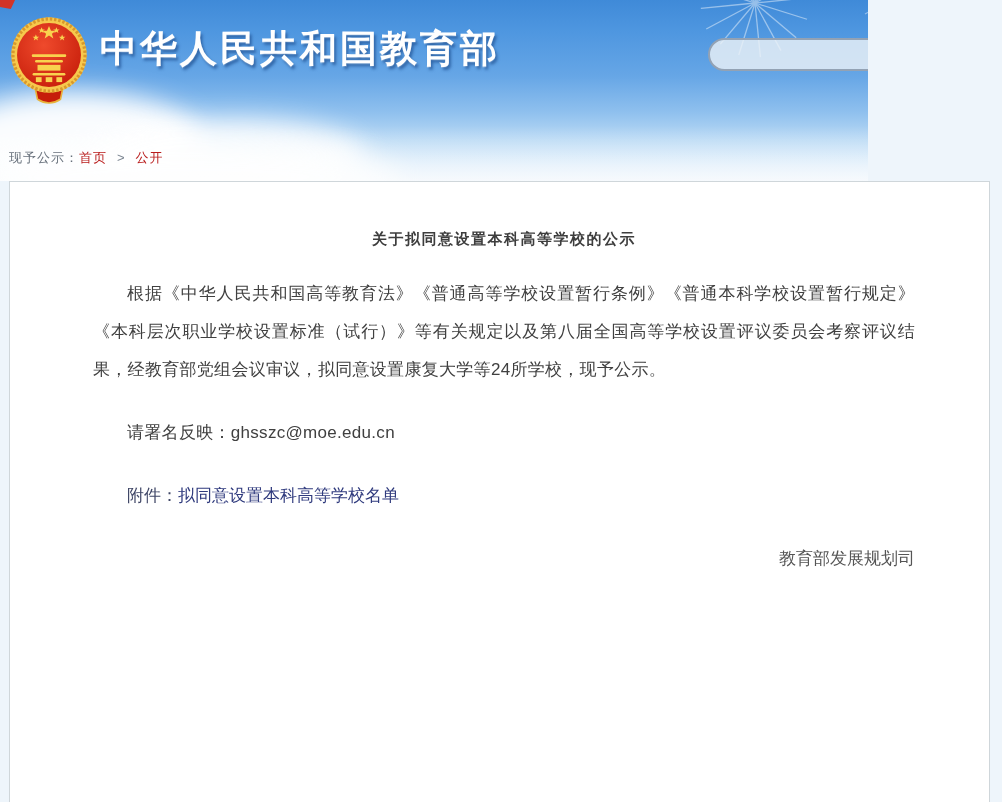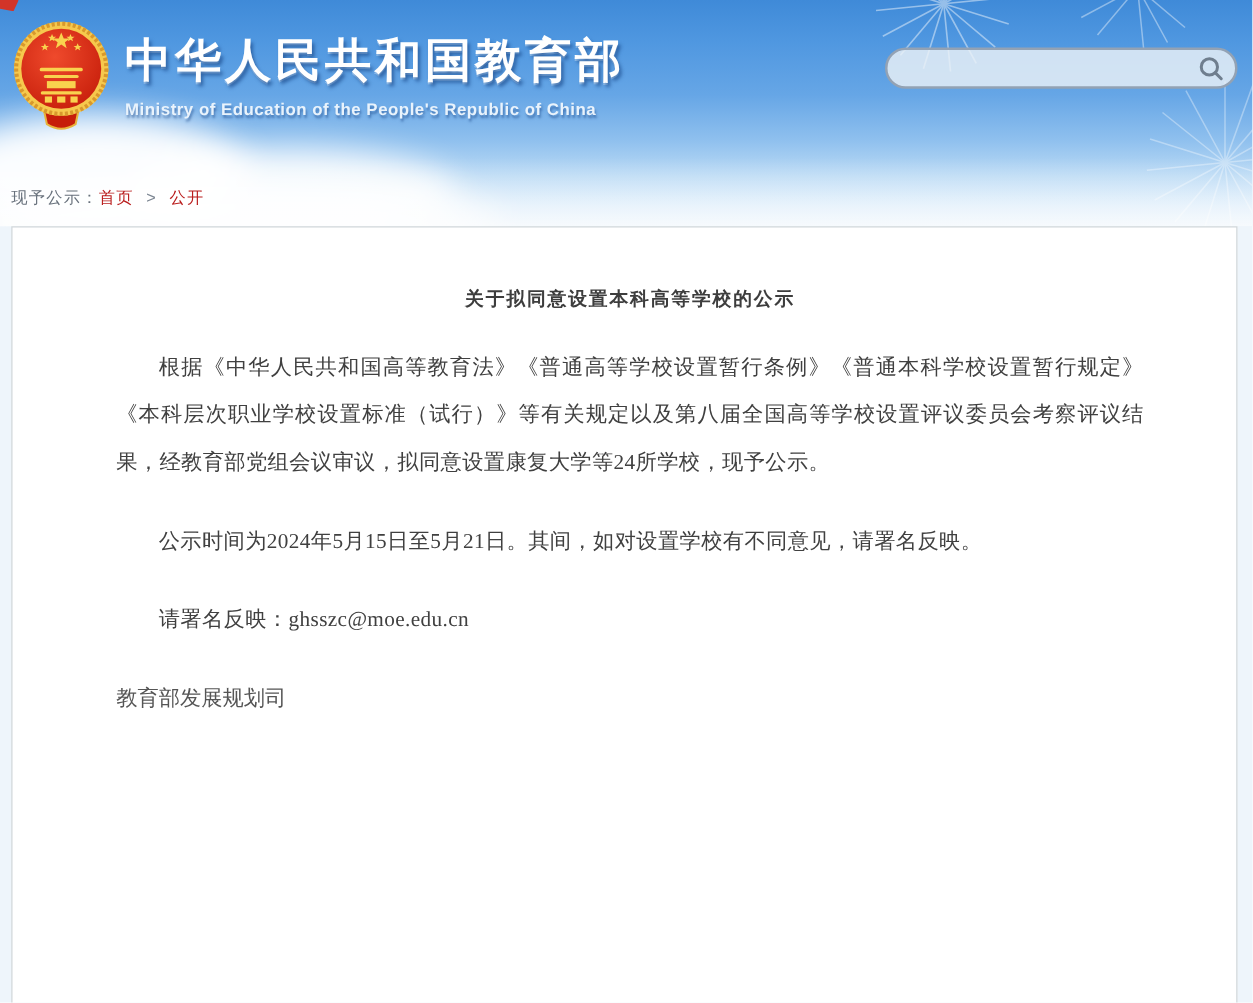"中华人民共和国教育部" .sky { width: 1002px -> 868px }
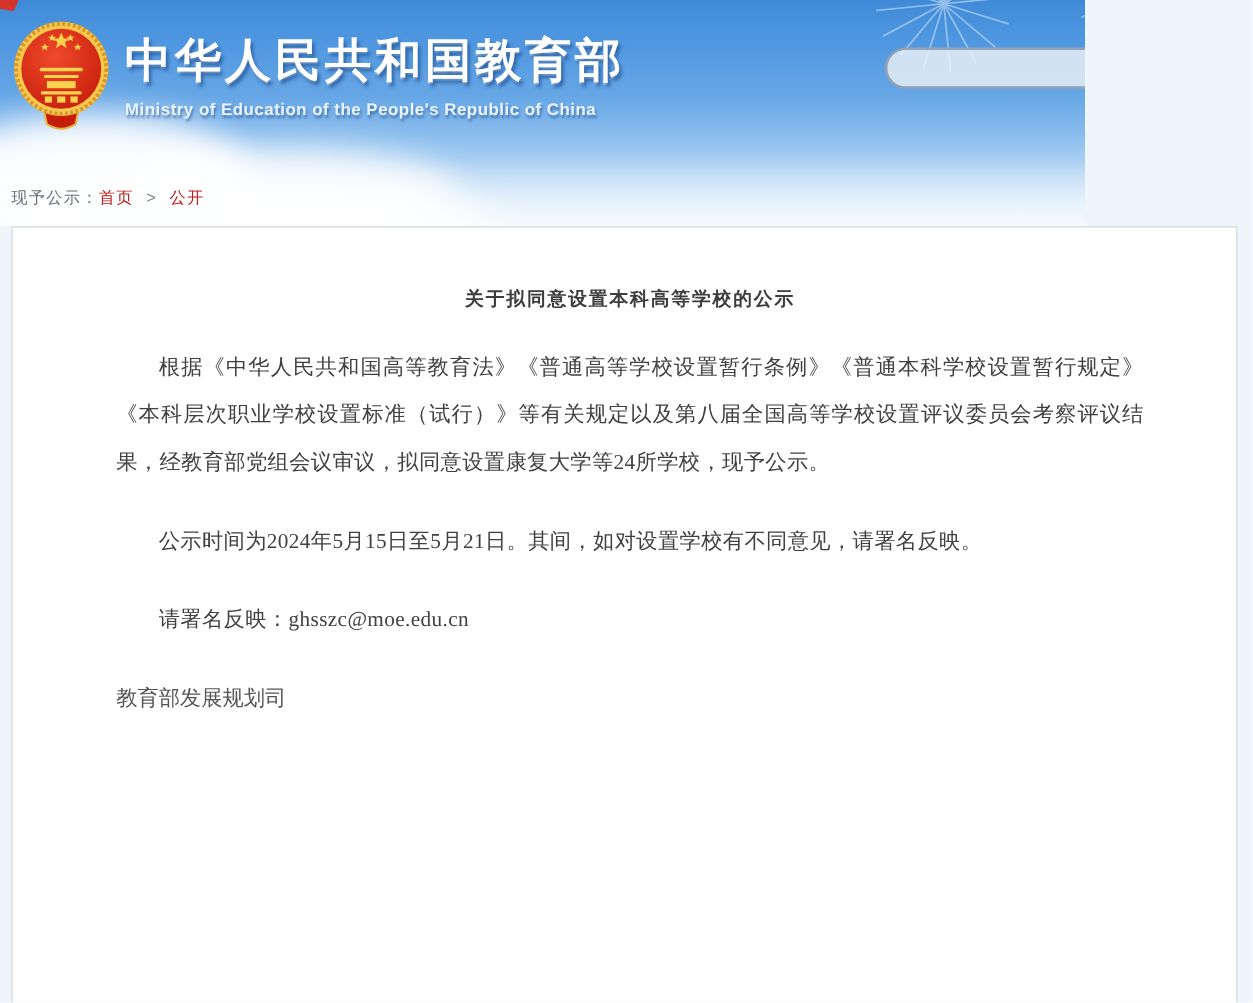"Ministry of Education of the" div.site-subtitle { html: <div>Ministry of Education of the People's Republic of China</div> -> none }
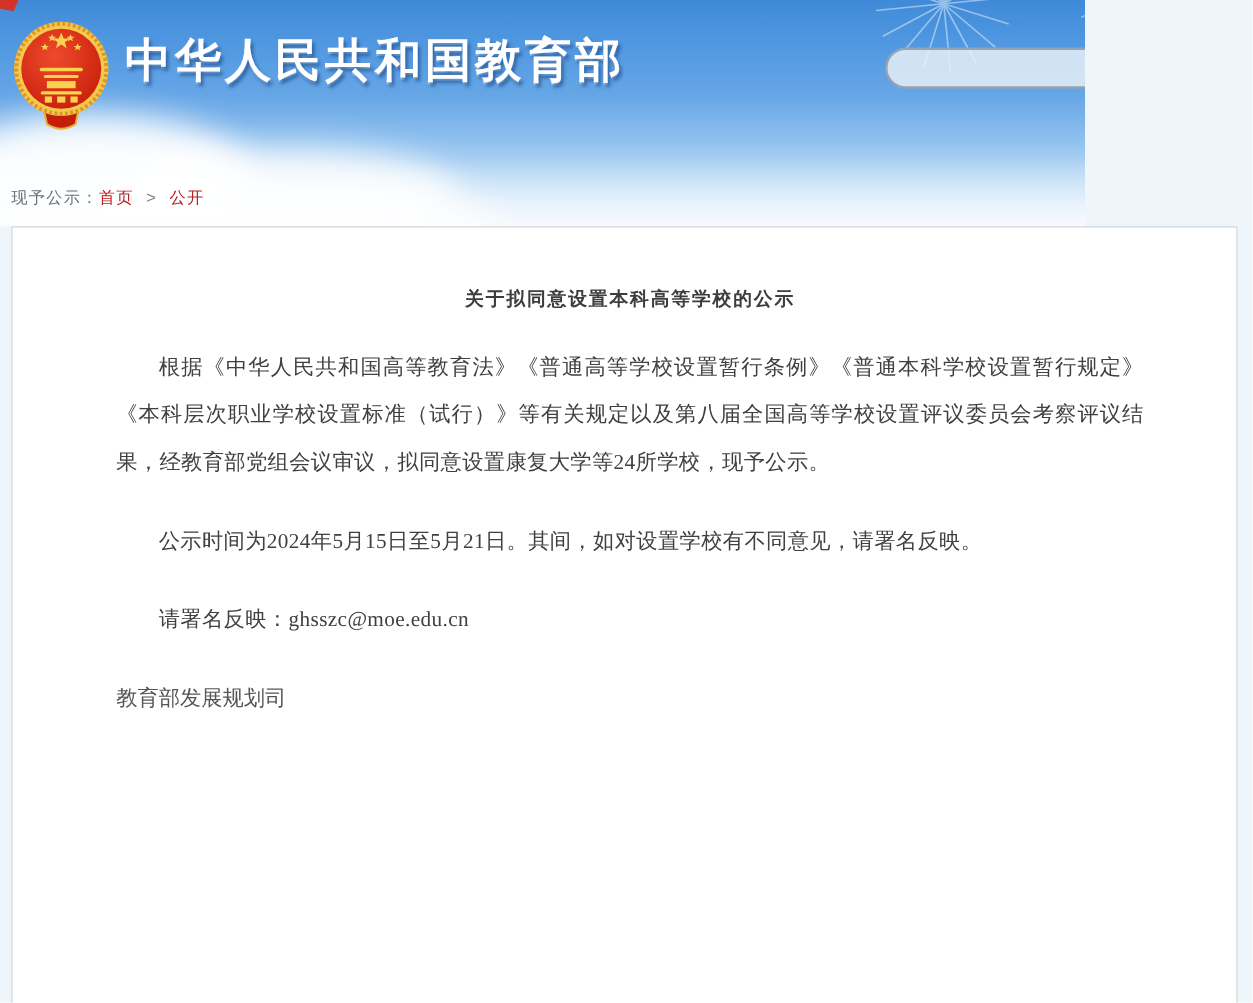"根据《中华人民共和国高等教育法》《普通高等学校设置暂行条例》《普通本科学校设置暂" .para { font-family: Liberation Serif, serif -> none }
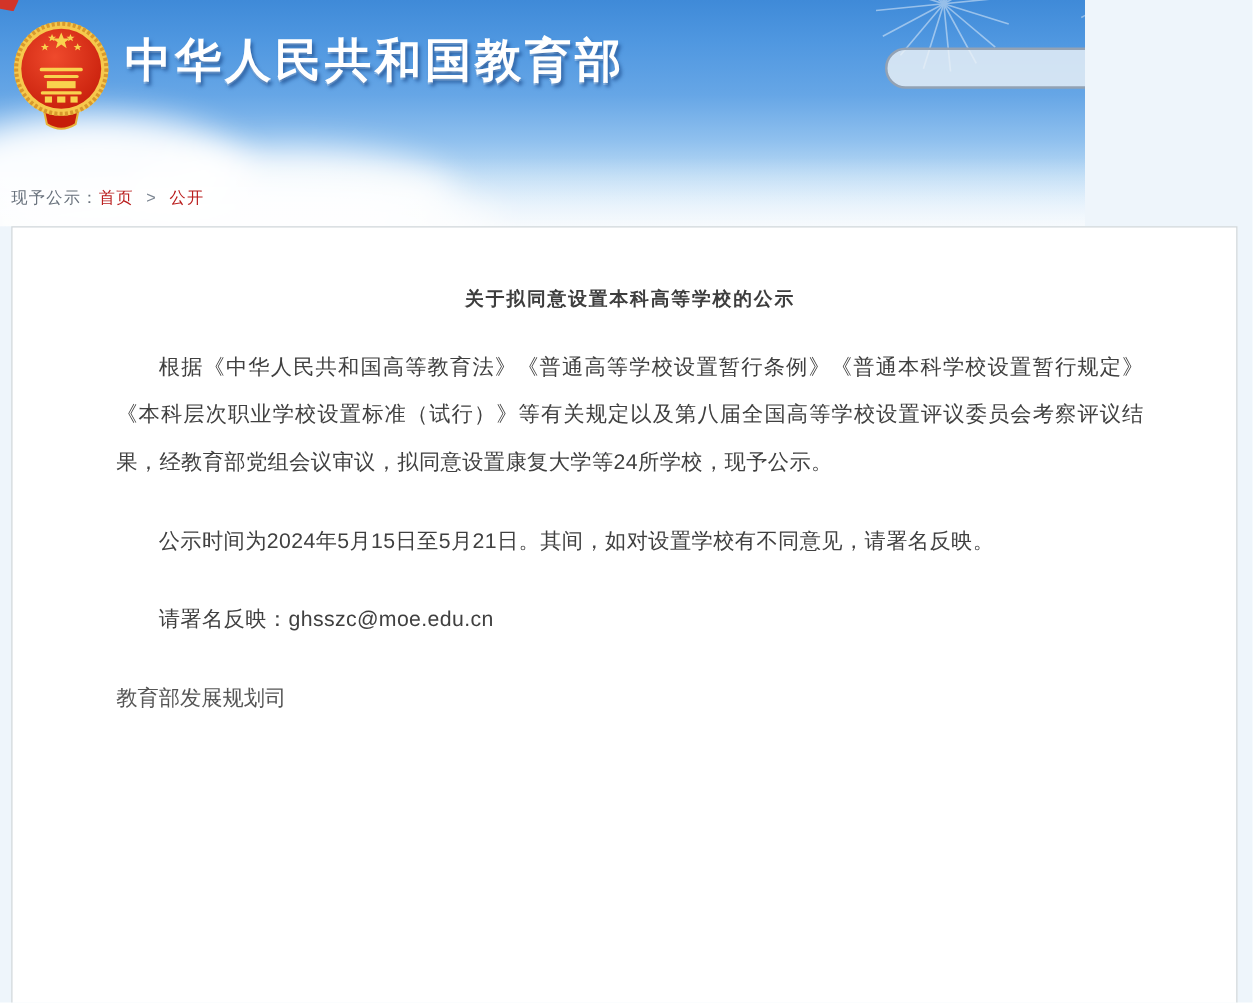"公示时间为2024年5月15日至5月21日。其间，如对设置学校有不同意见，请署名" p.para { html: <p>公示时间为2024年5月15日至5月21日。其间，如对设置学校有不同意见，请署名反映。</p> -> none }
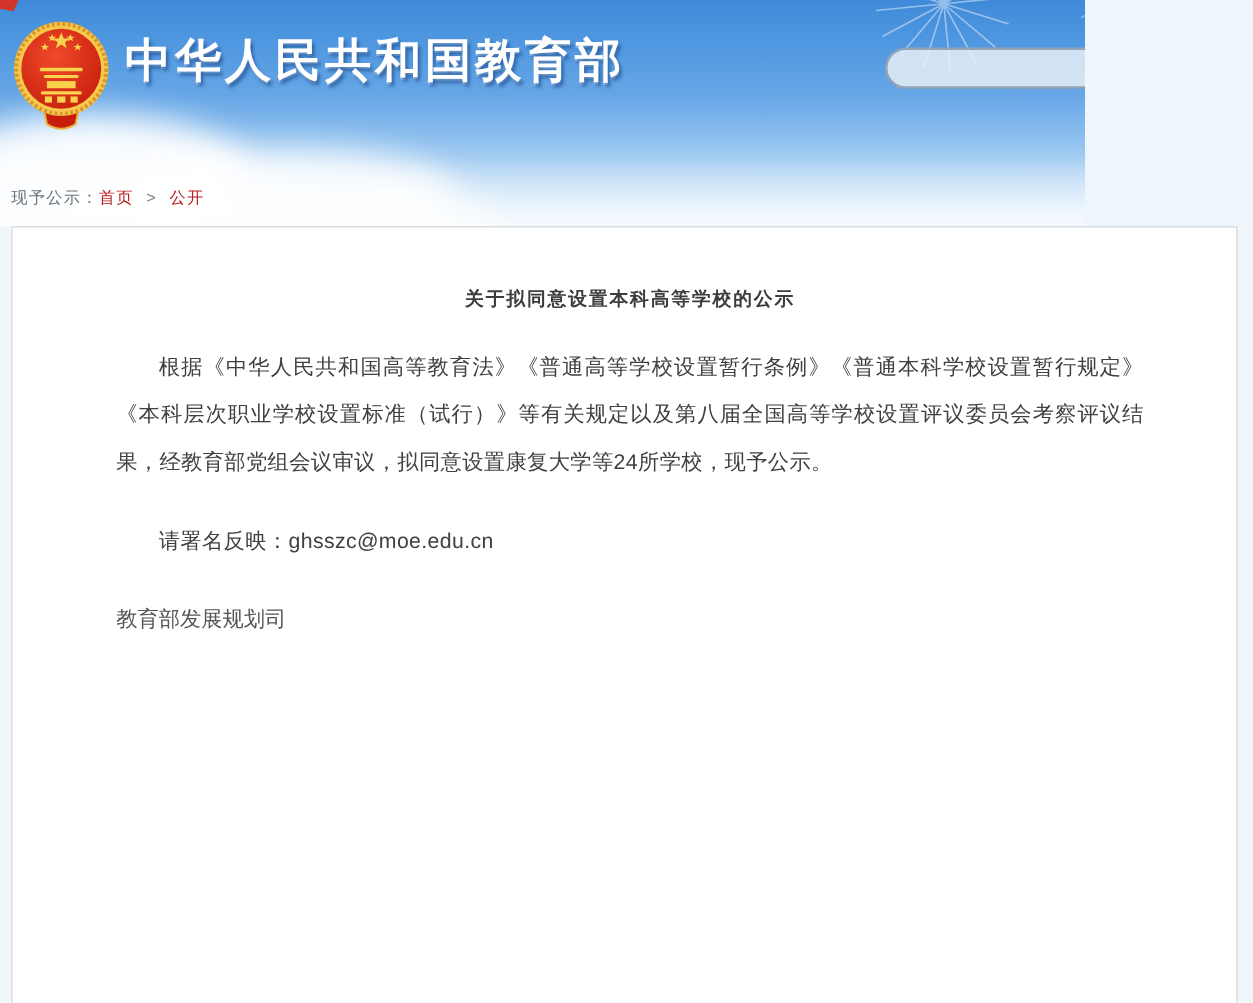"附件：拟同意设置本科高等学校名单" p.attach { html: none -> <p> <span>附件：</span><a>拟同意设置本科高等学校名单</a> </p> }
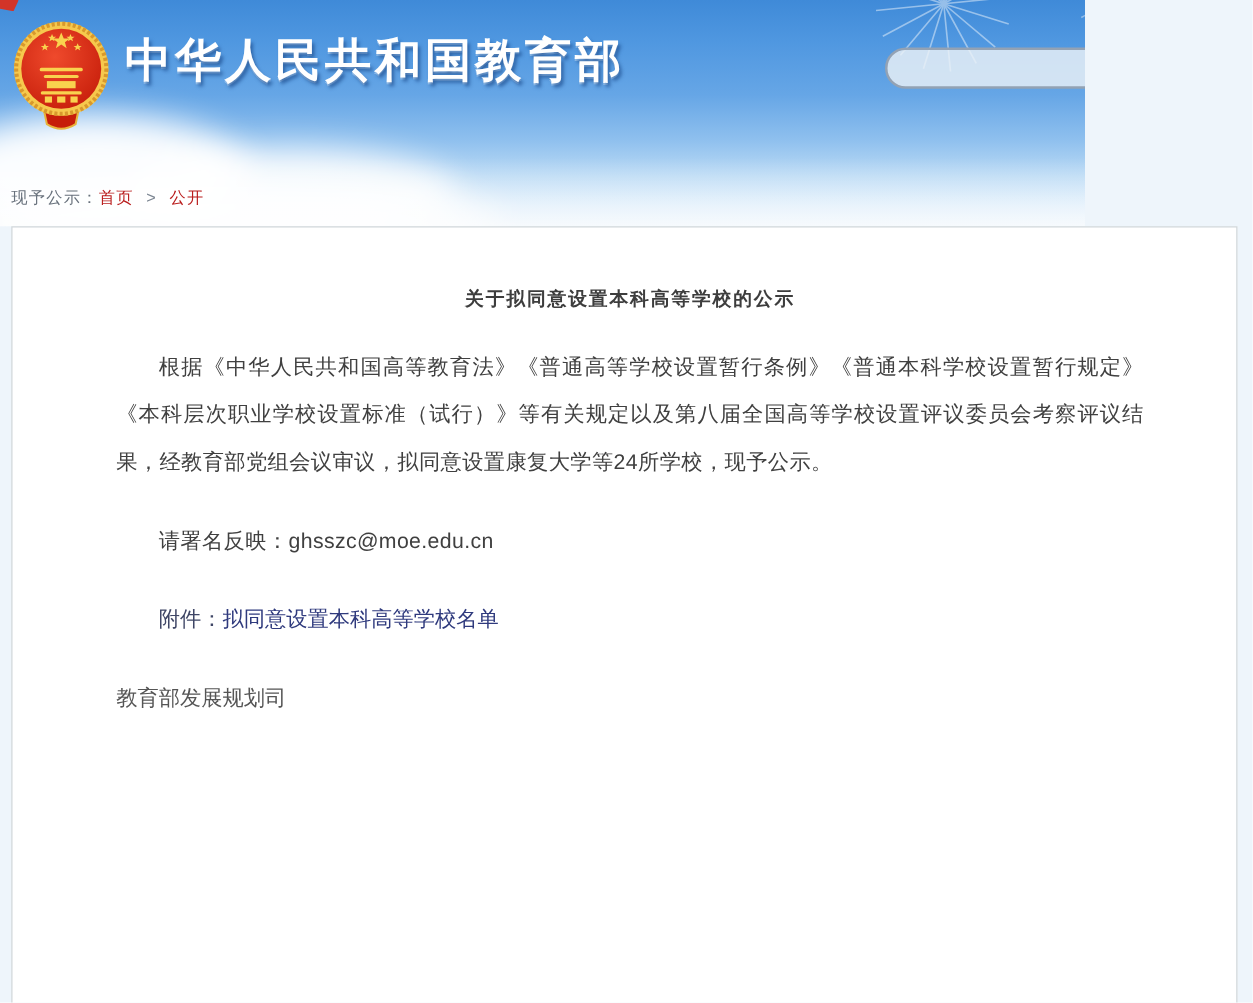"教育部发展规划司" .signature { text-align: none -> right }
